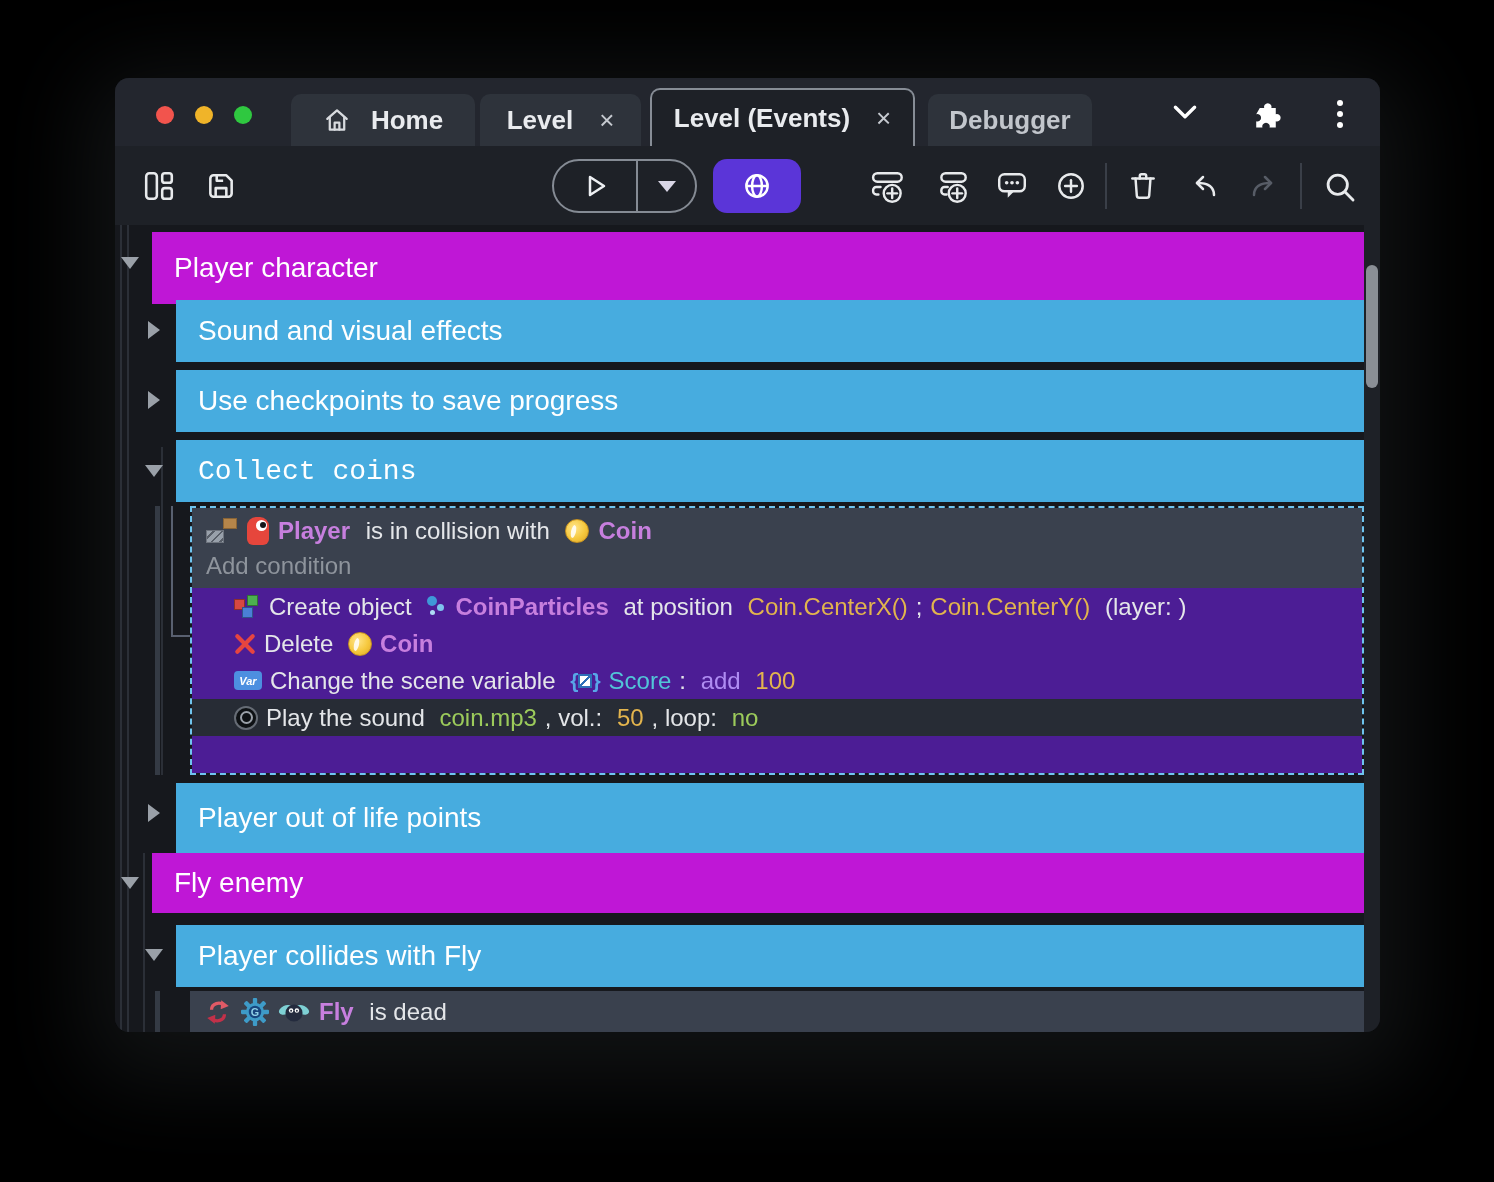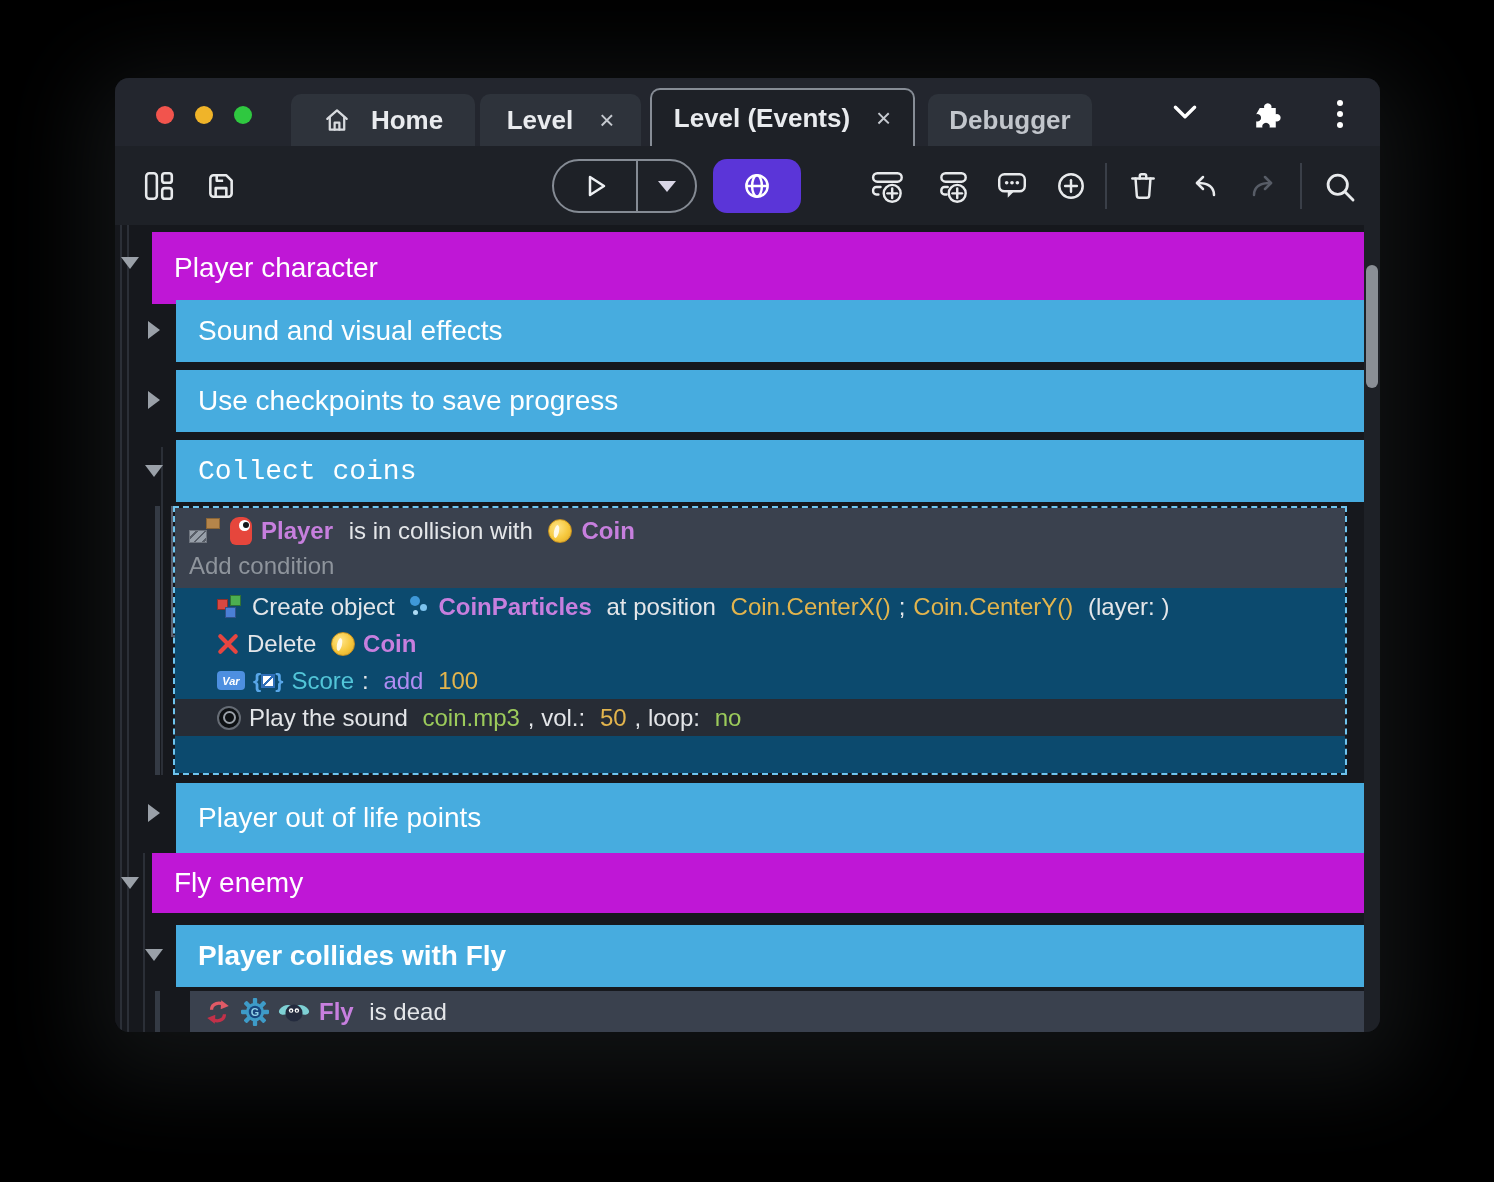"Player" .event-block { left: 58px -> 75px }
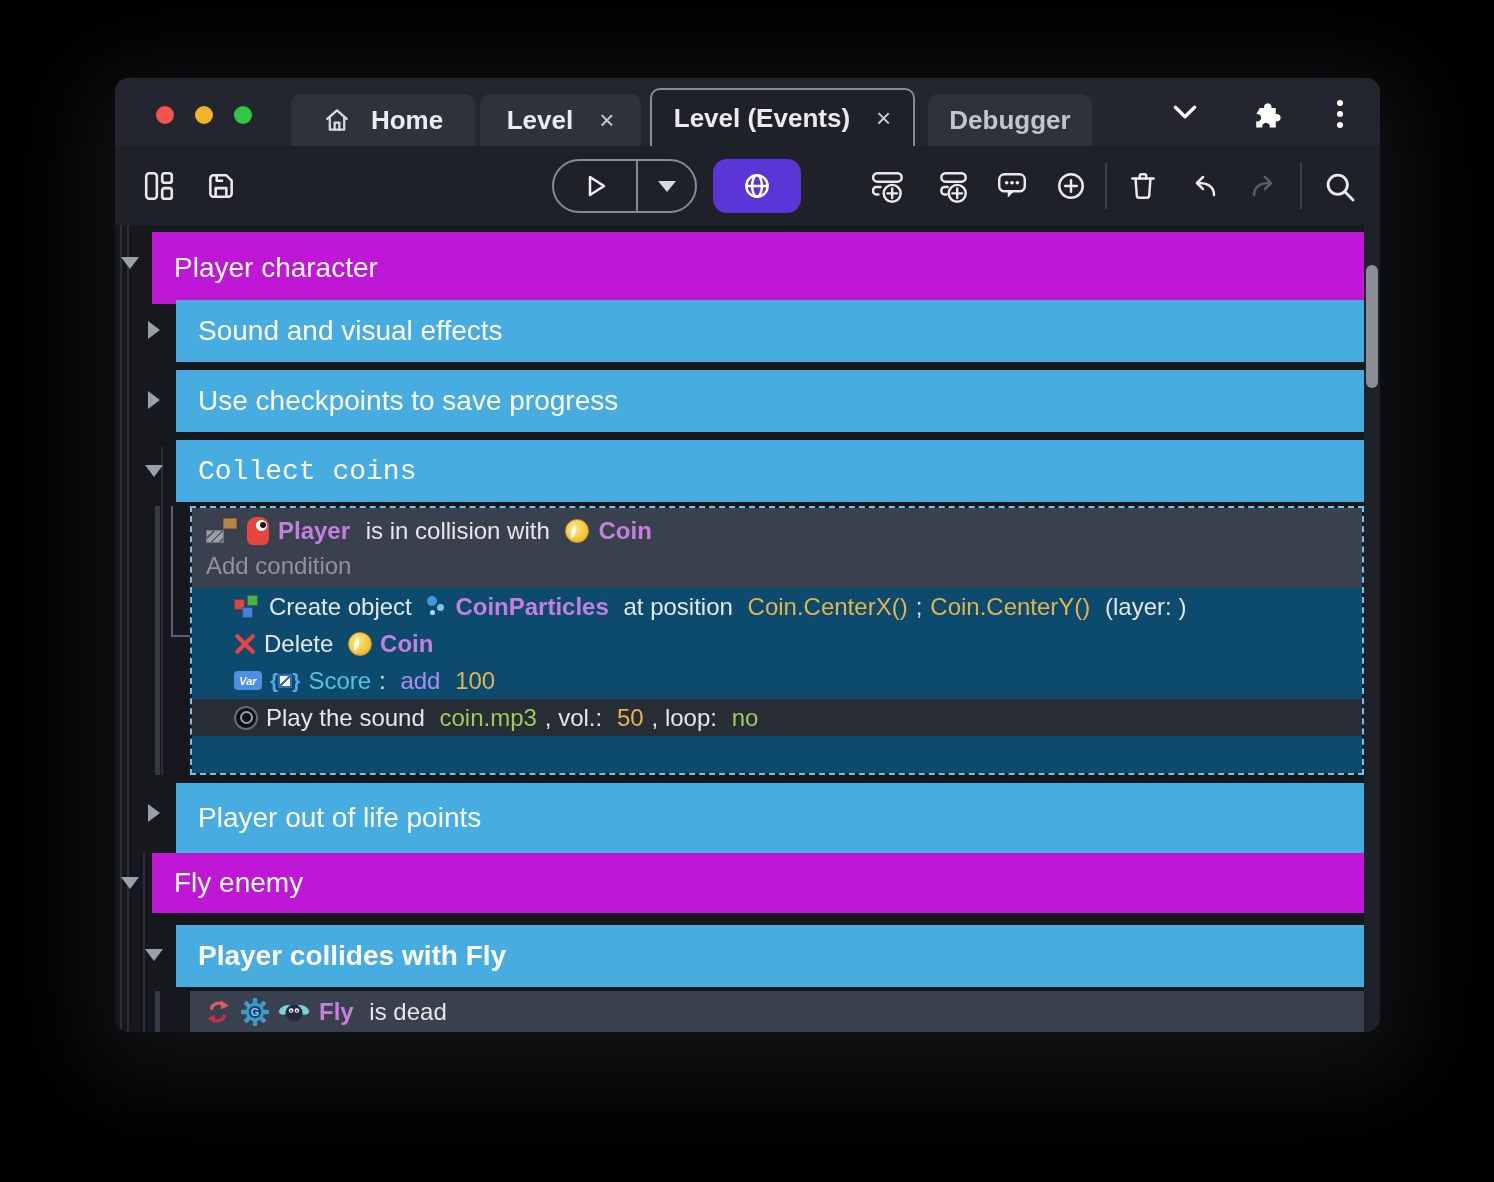"Create object" .actions-section { background: #0c4a6e -> #4c1d95 }
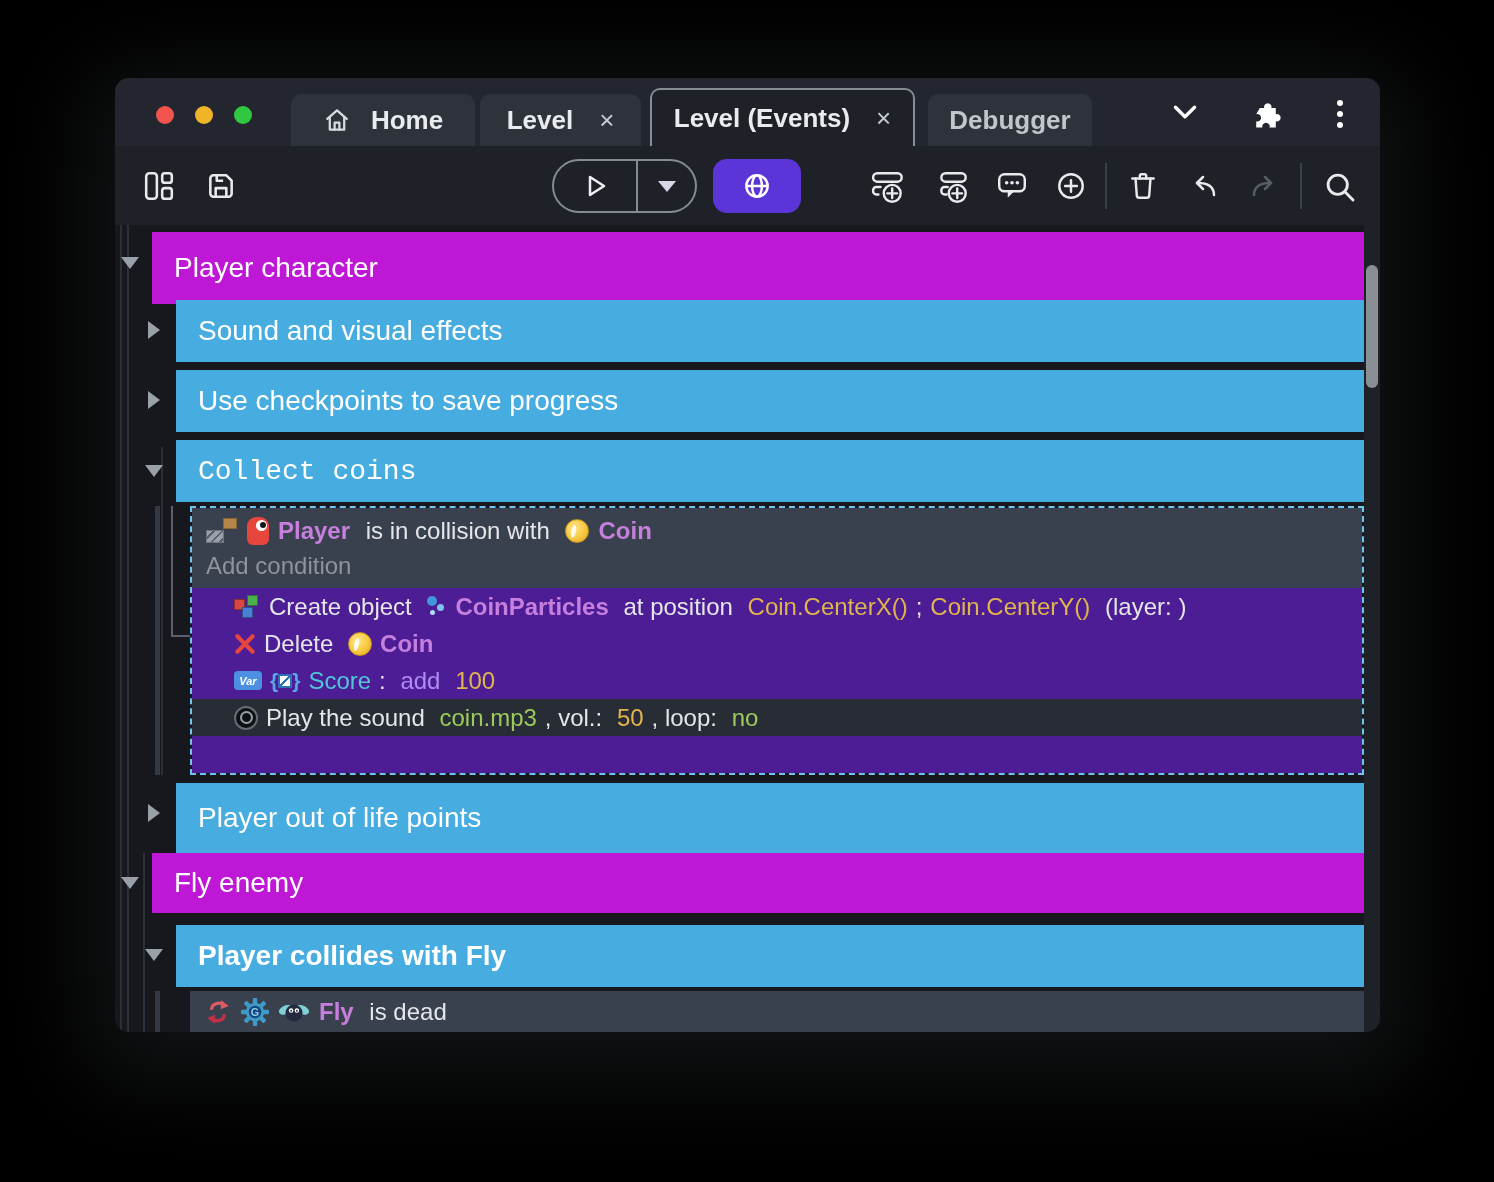"Change the scene variable" span.seg { html: none -> <span>Change the scene variable </span> }
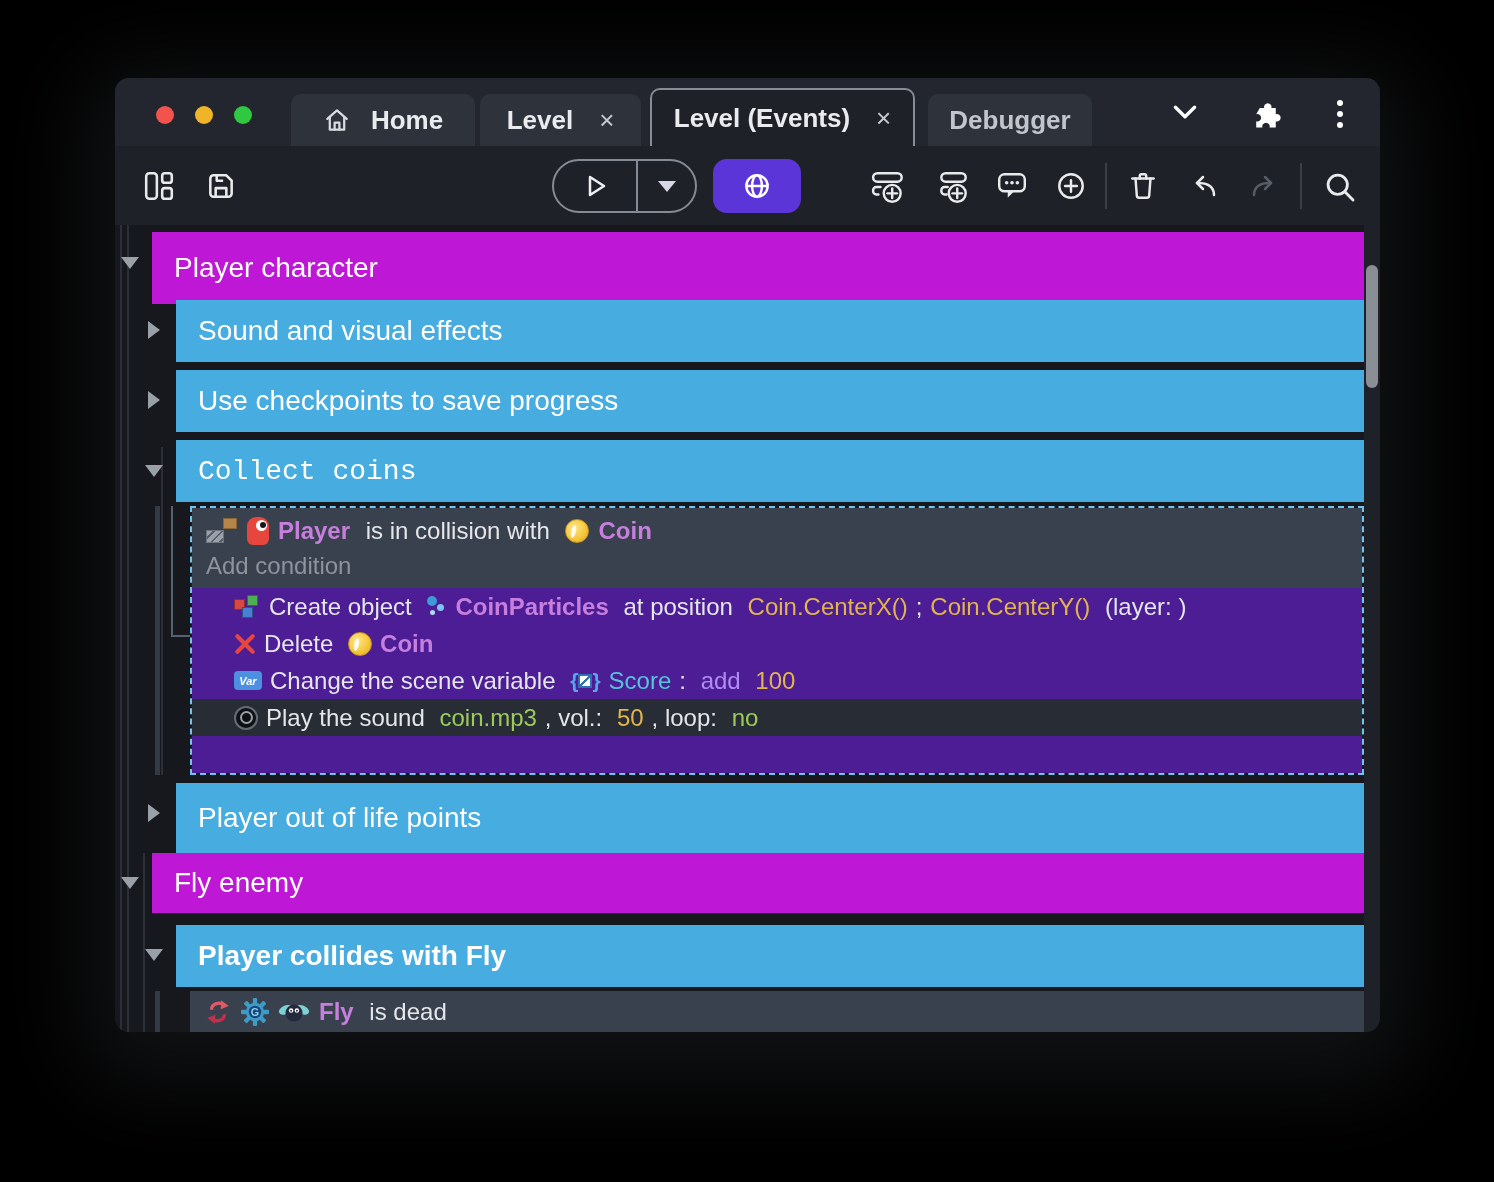"Player collides with Fly" div.group-header { font-weight: bold -> none }
